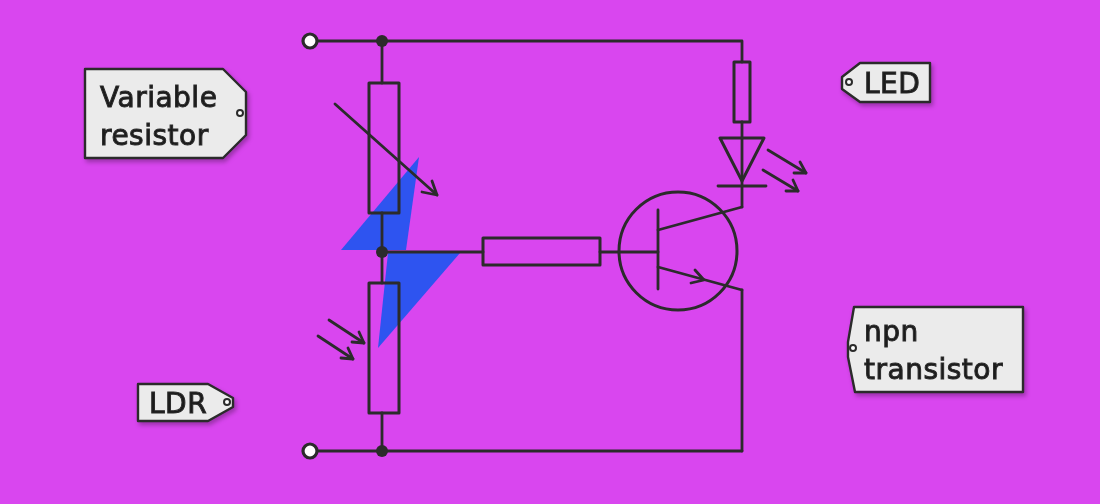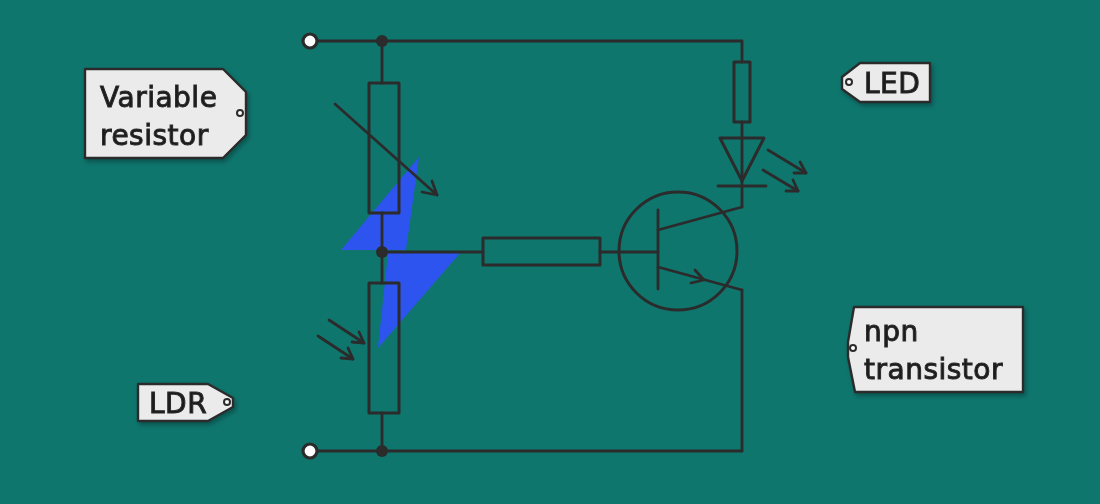"Variable" .stage { background: #0f766e -> #d946ef }
